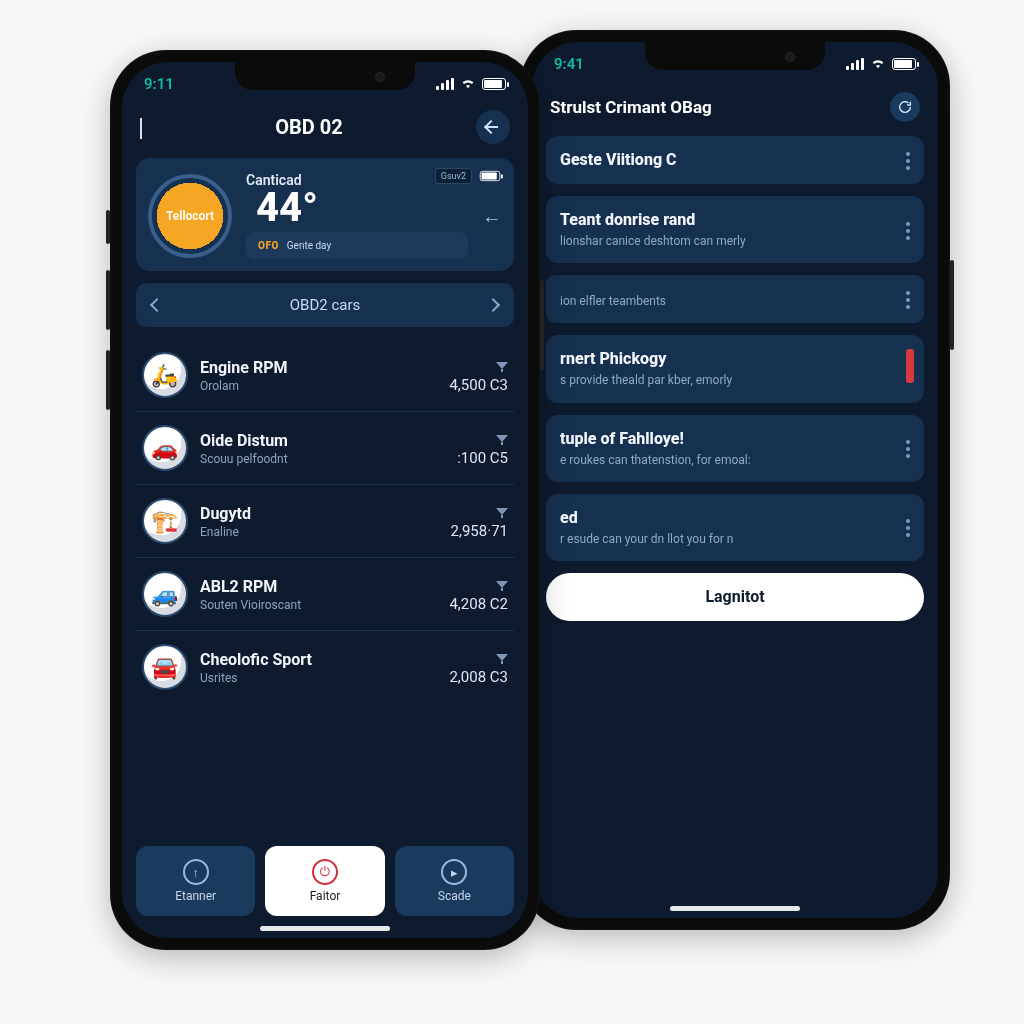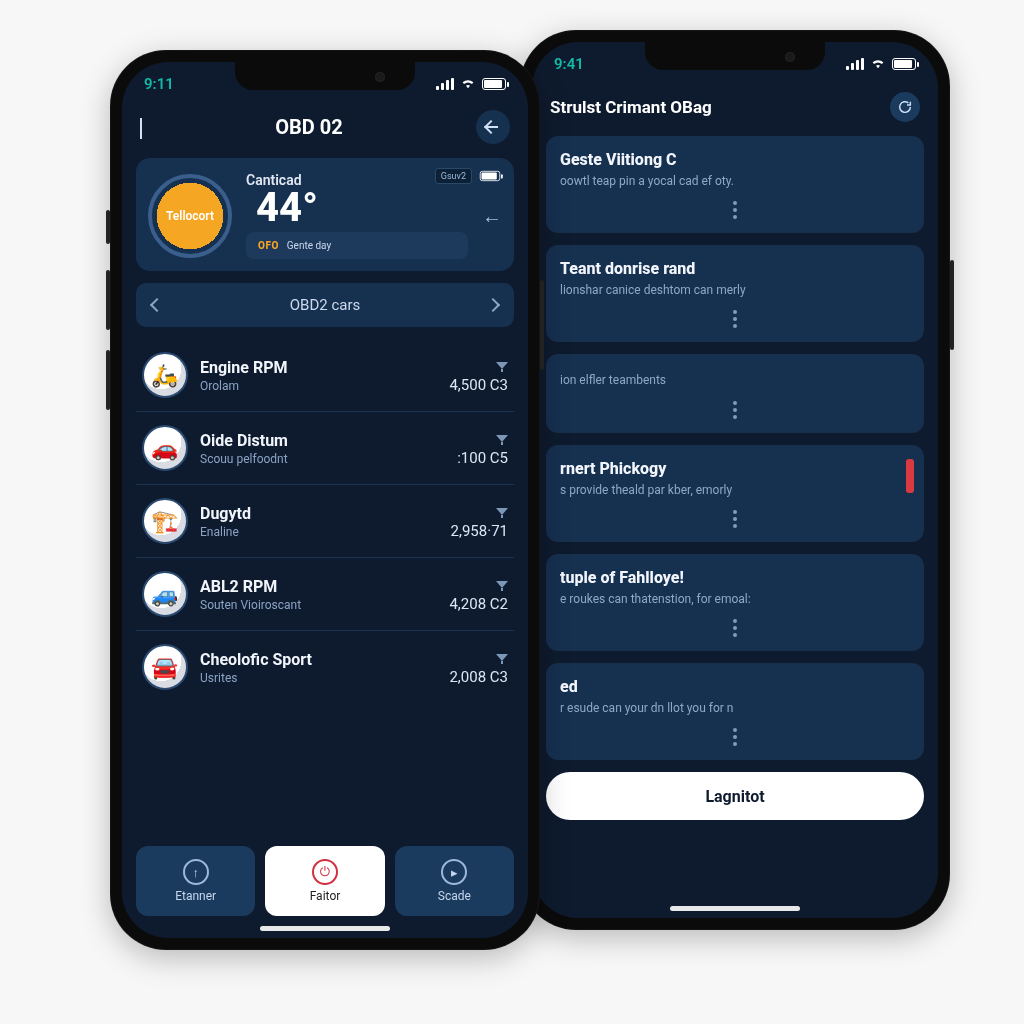"Geste Viitiong C" .card { flex-direction: column -> none; gap: 10px -> 4px }
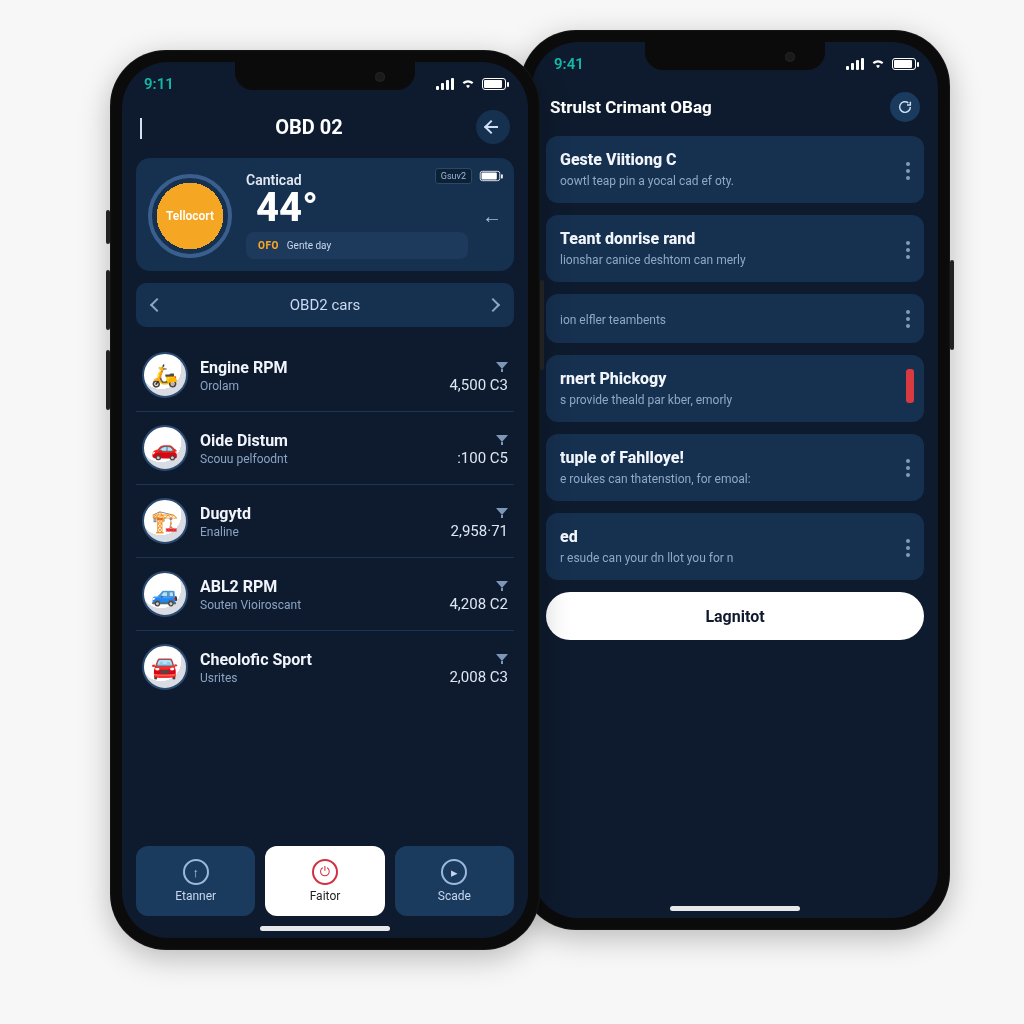"oowtl teap pin a yocal" div.cs { html: <div>oowtl teap pin a yocal cad ef oty.</div> -> none }
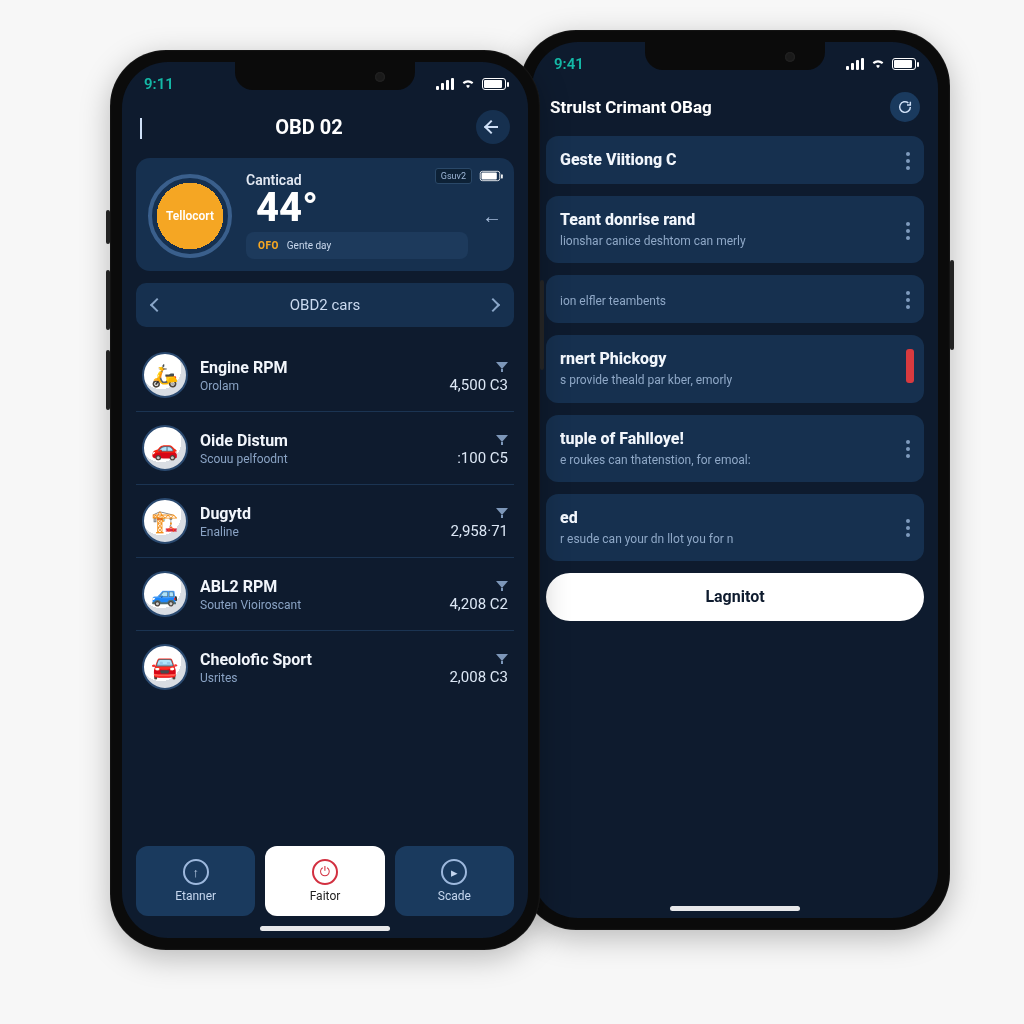"ion elfler teambents" div.card { border-radius: none -> 9px }
